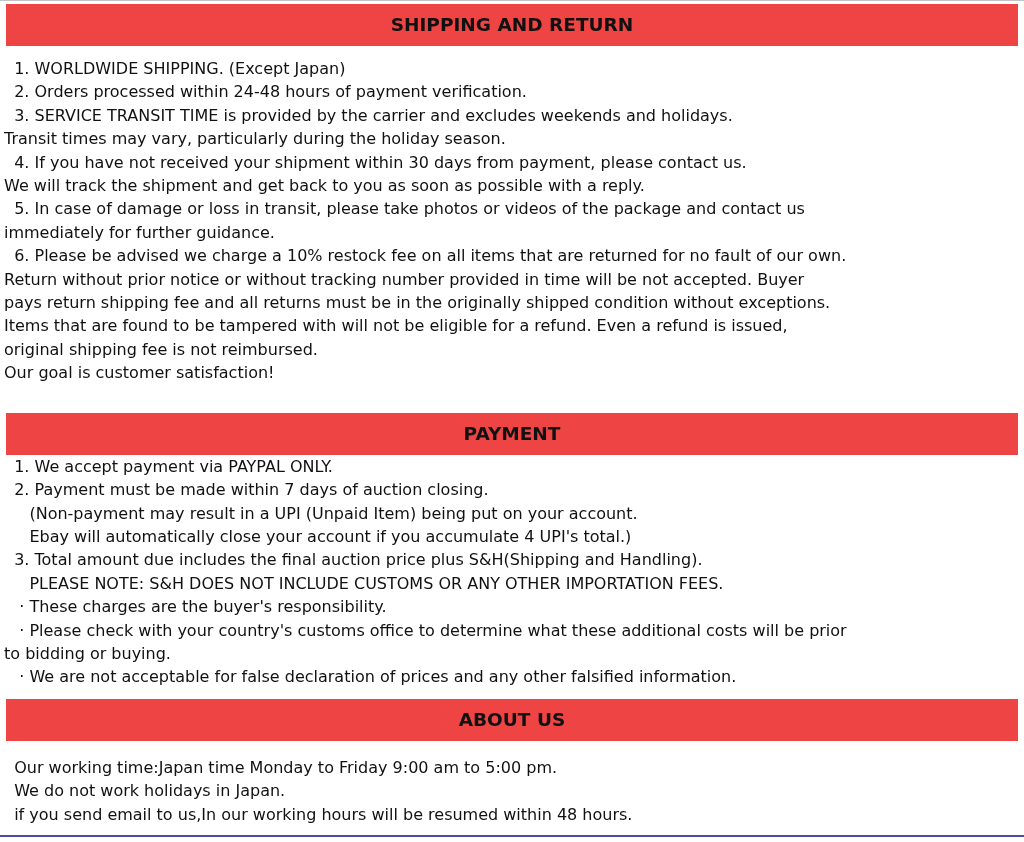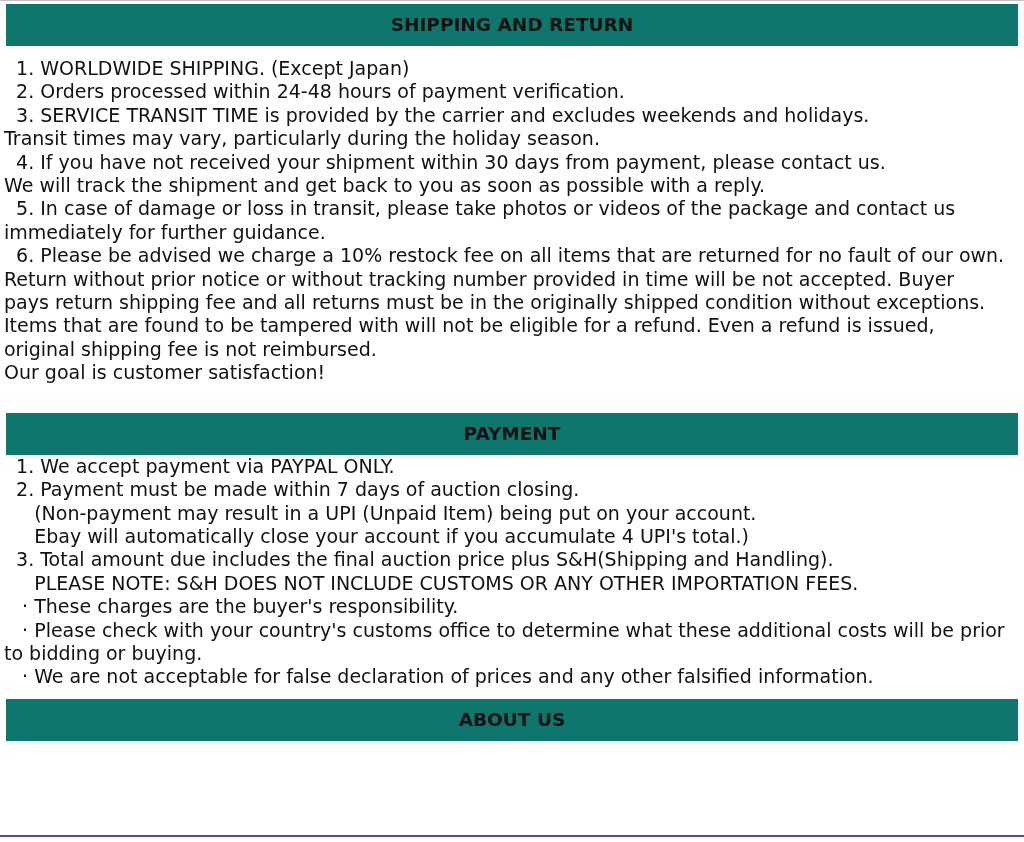"SHIPPING AND RETURN" .section-header { background: #0f766e -> #ef4444 }
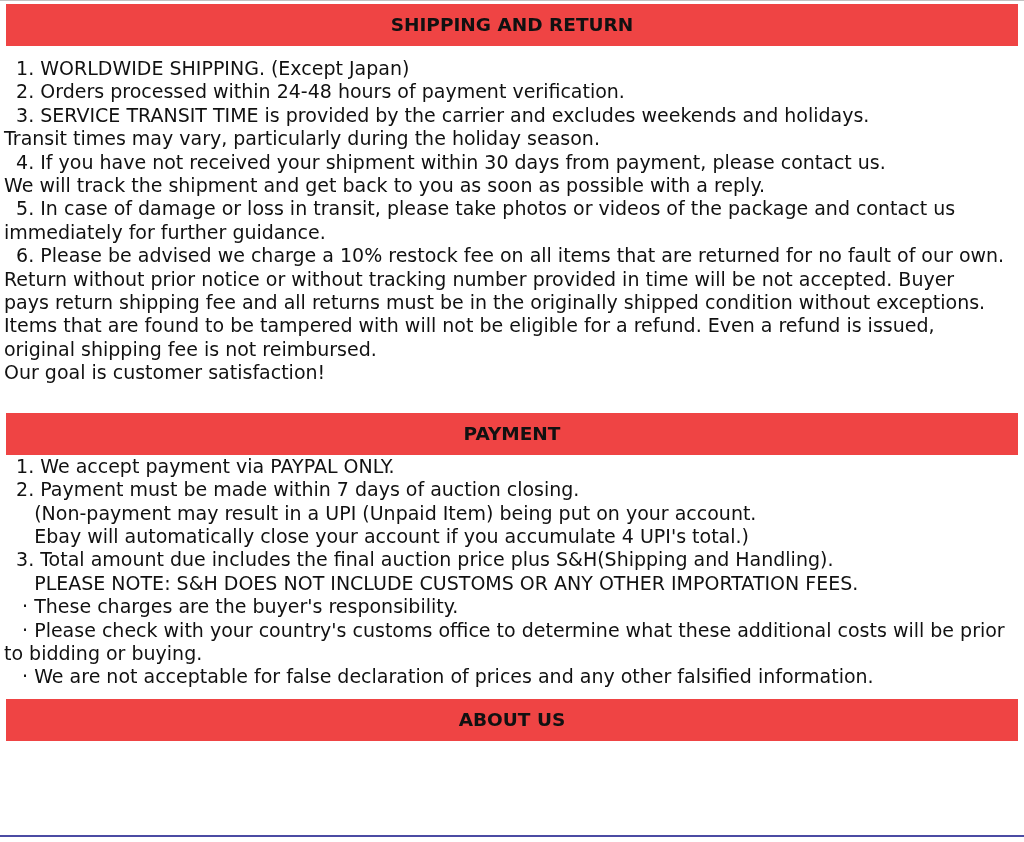"1. WORLDWIDE SHIPPING. (Except Japan)" .section-body { font-size: 19px -> 16px }
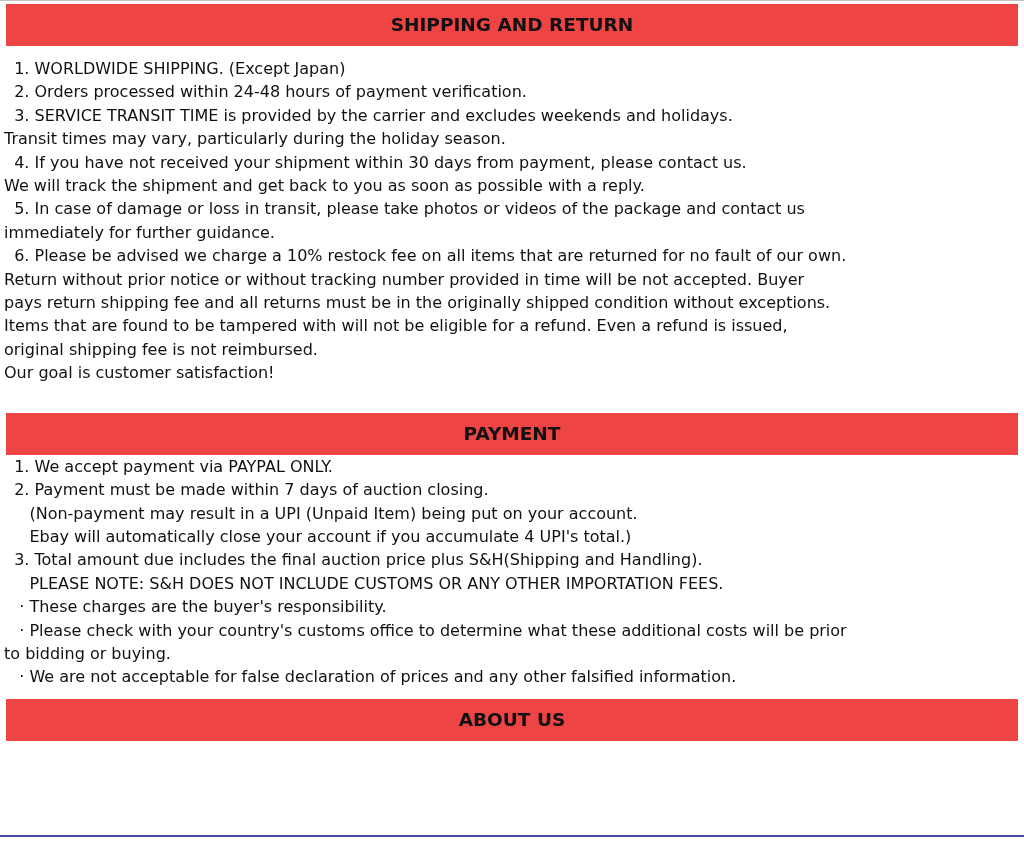"Our working time:Japan time Monday" div.section-body { html: none -> <div><div> Our working time:Japan time Monday to Friday 9:00 am to 5:00 pm.</div><div> We do not work holidays in Japan.</div><div> if you send email to us,In our working hours will be resumed within 48 hours.</div></div> }
